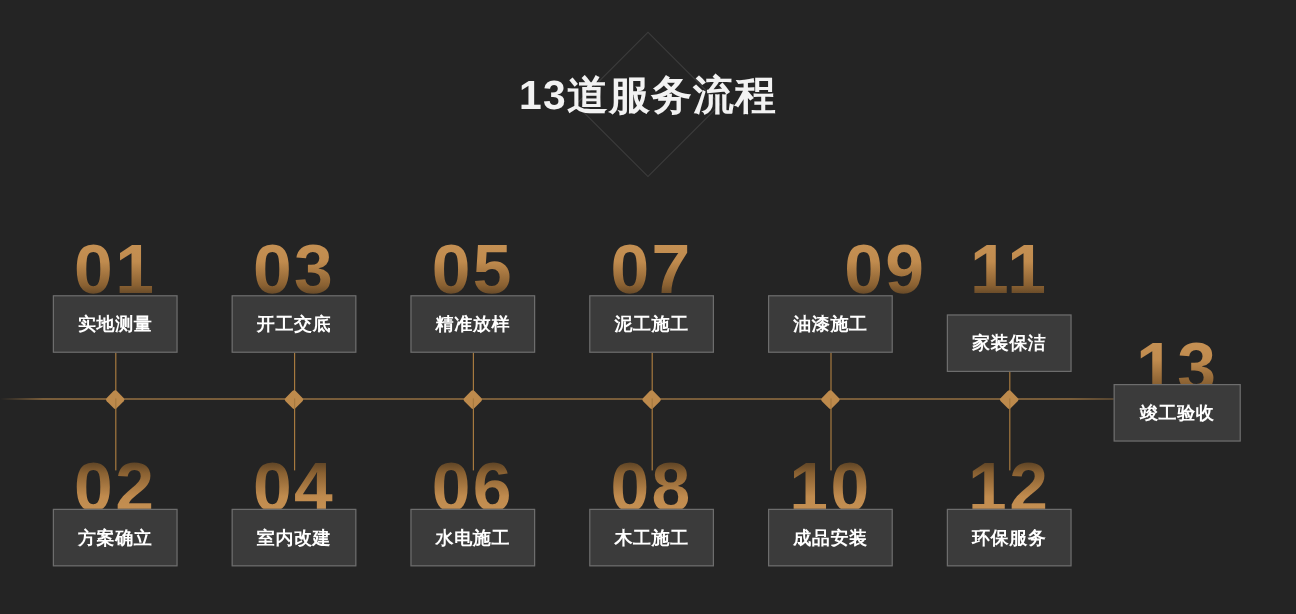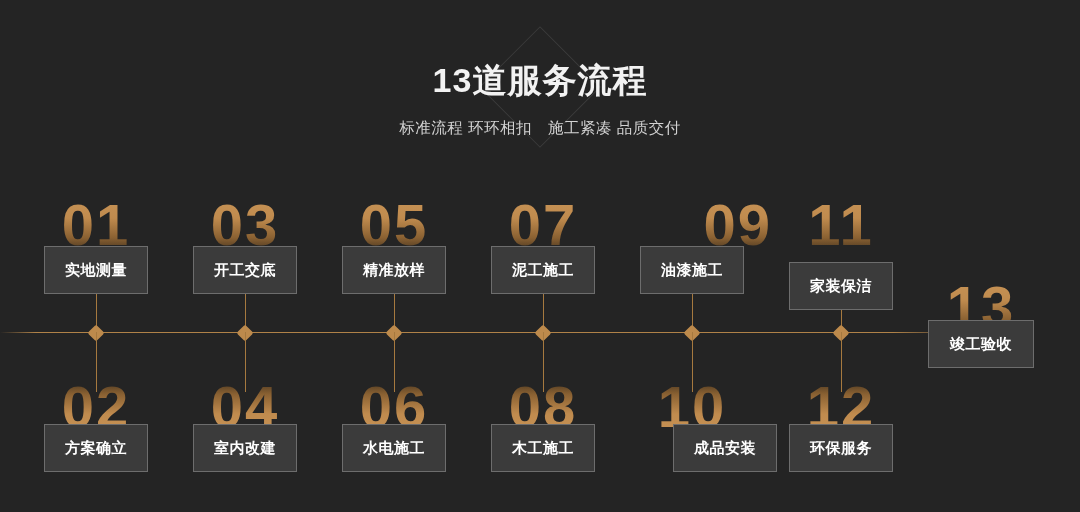"标准流程 环环相扣 施工紧凑 品质交付" div.subtitle { html: <div>标准流程 环环相扣 施工紧凑 品质交付</div> -> none }
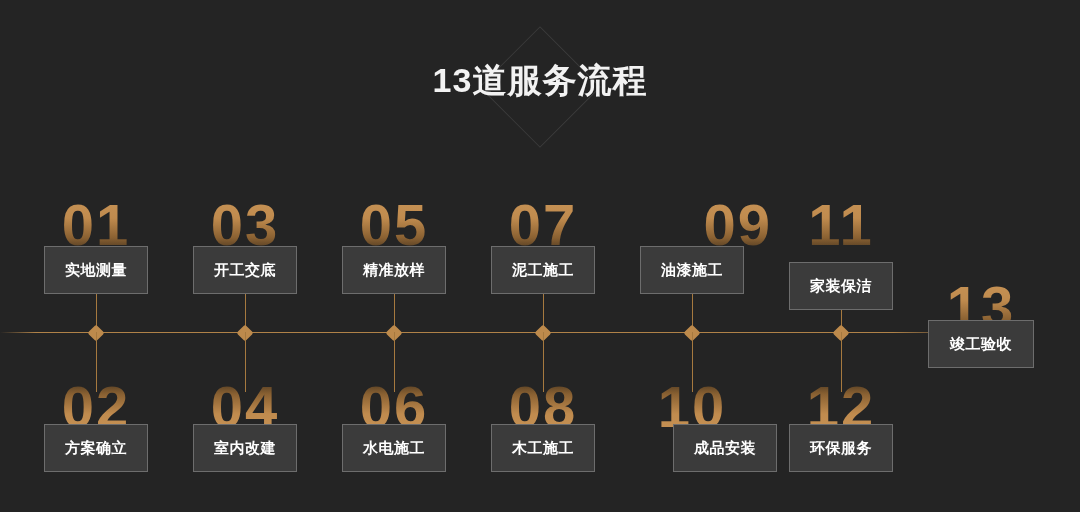"成品安装" div.card { left: 725px -> 692px }
